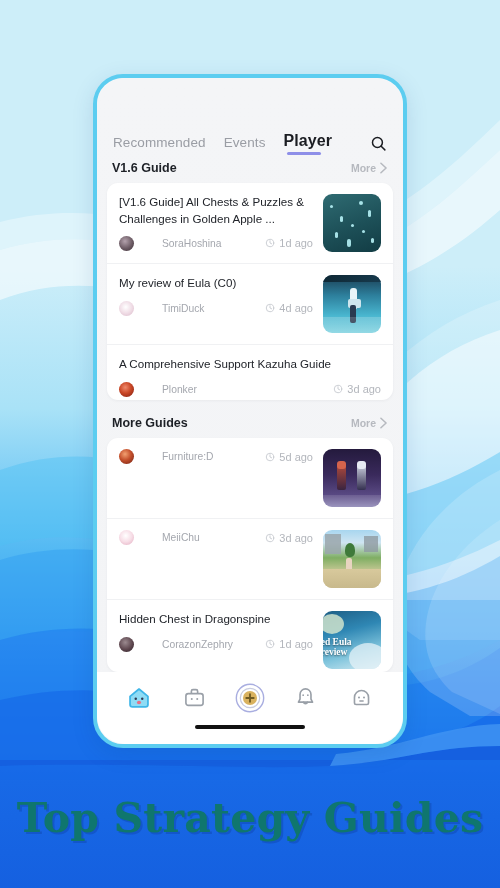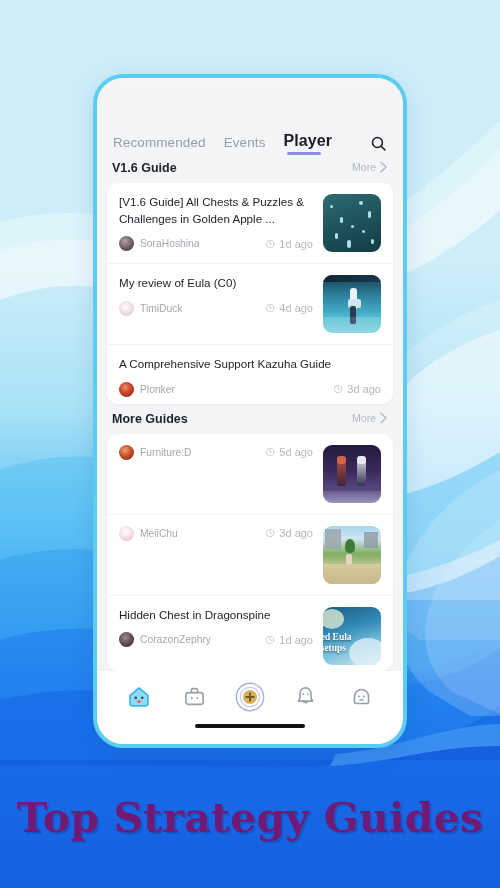"V1.6 Guide" .section-head { align-items: flex-start -> center }
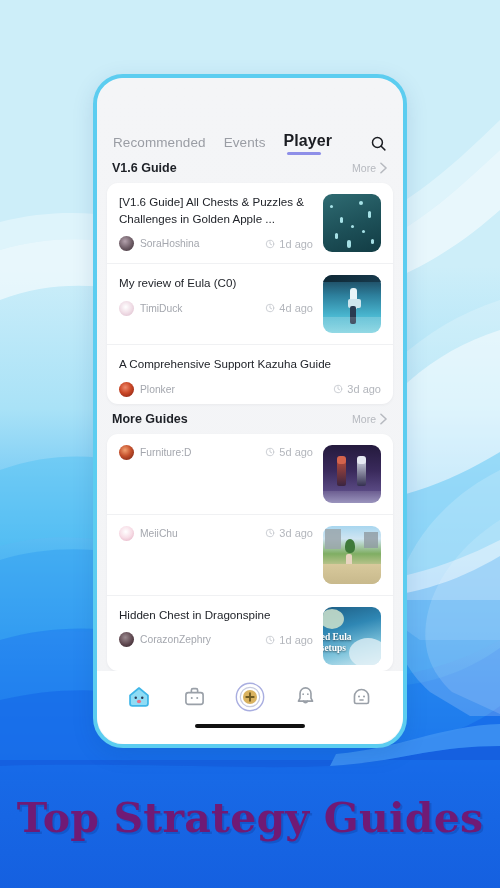"More" .more-label { font-weight: none -> bold }
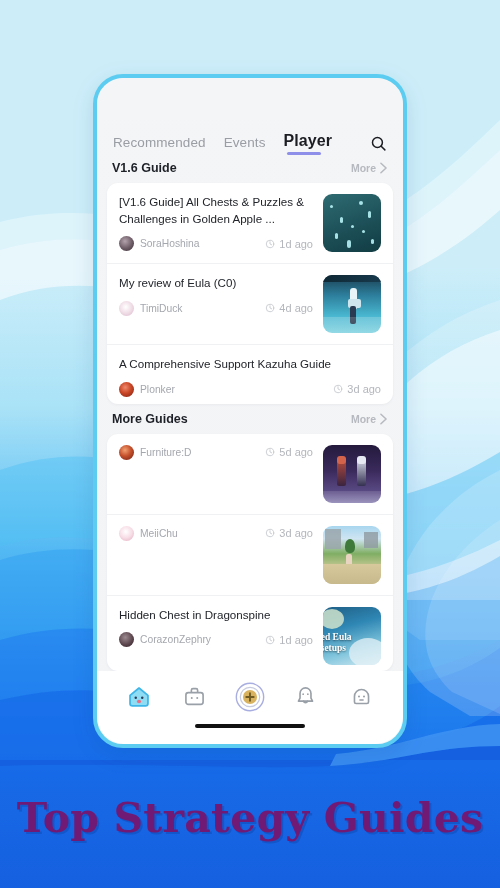"SoraHoshina" .row-meta { gap: none -> 22px }
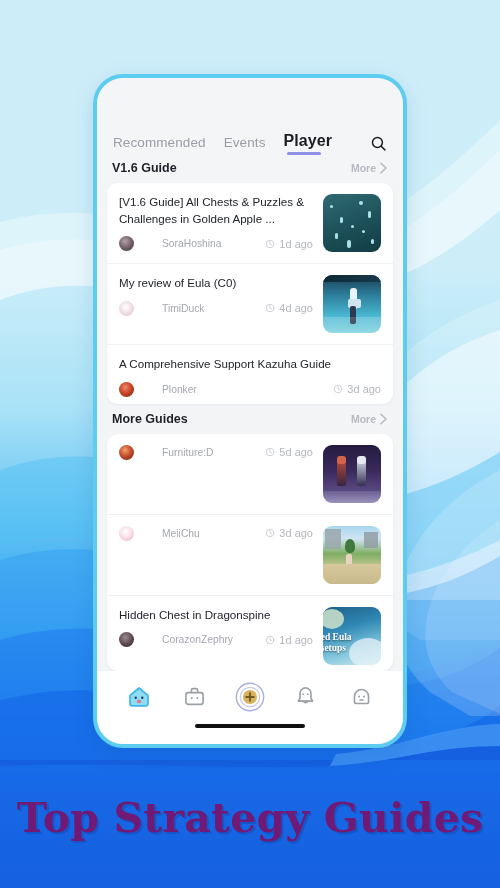"More Guides" div.section-head { padding-top: 8px -> 16px }
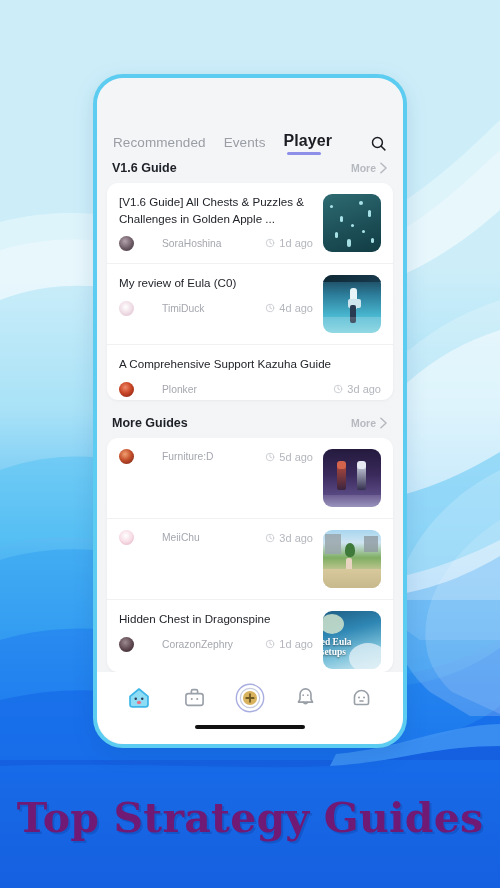"setups" span { text: setups -> review }
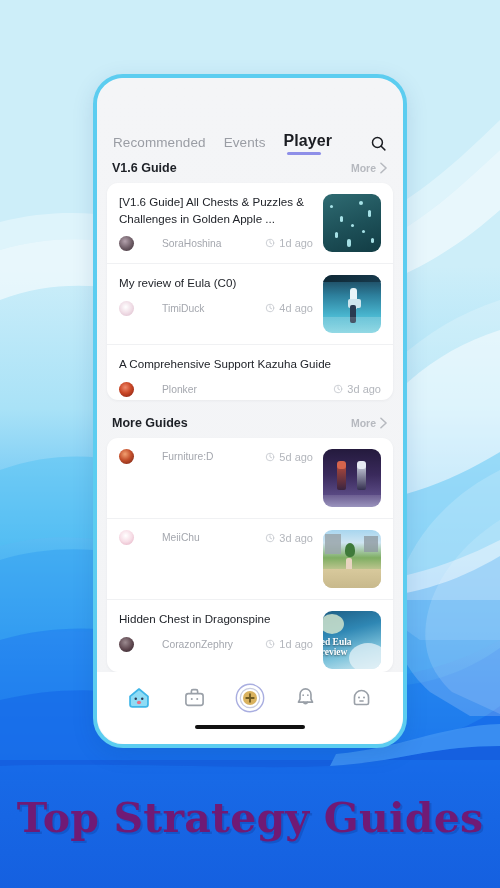"Top Strategy Guides" .banner-text { color: #701a75 -> #0f766e }
